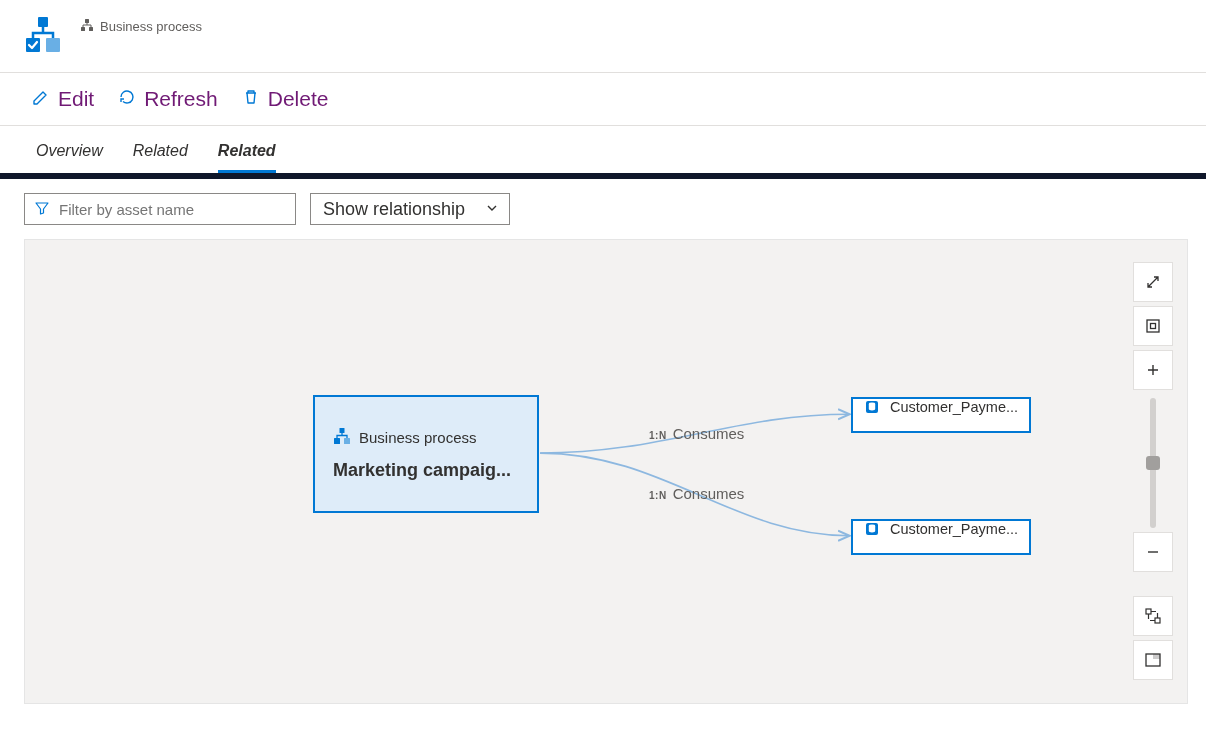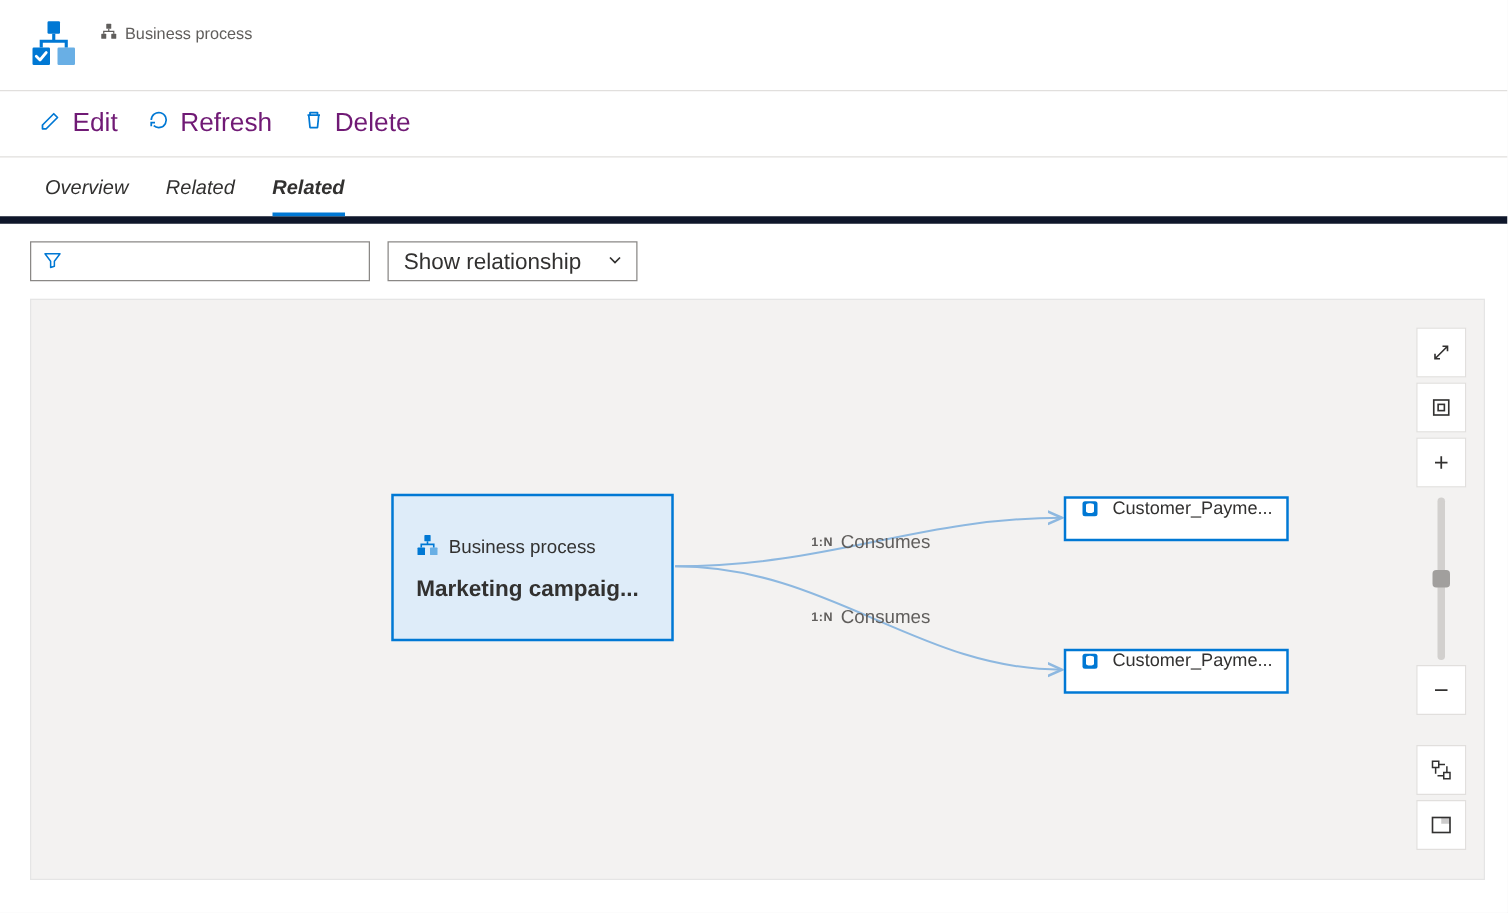"Filter by asset name" input { html: none -> <input> }
